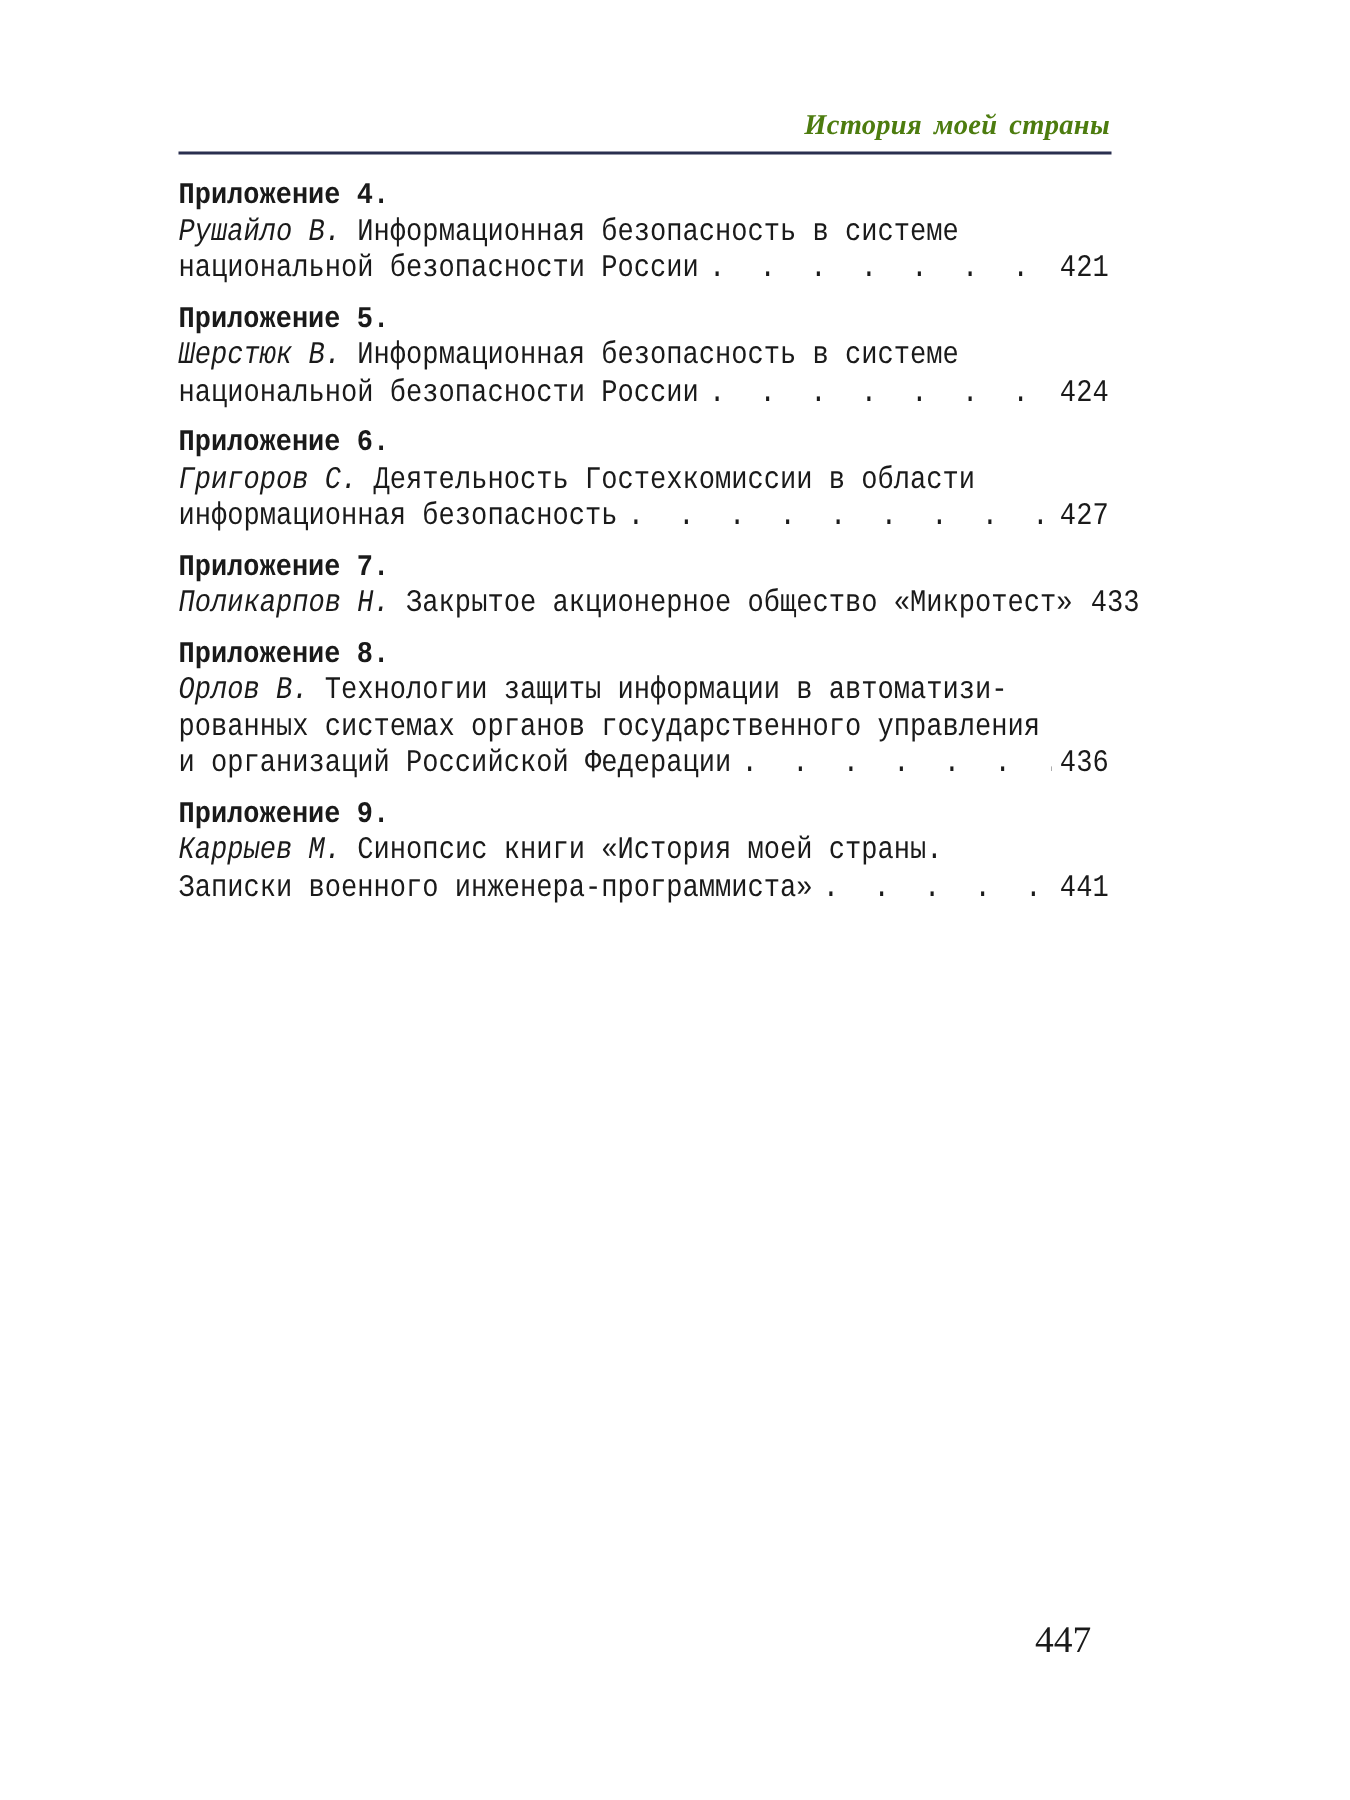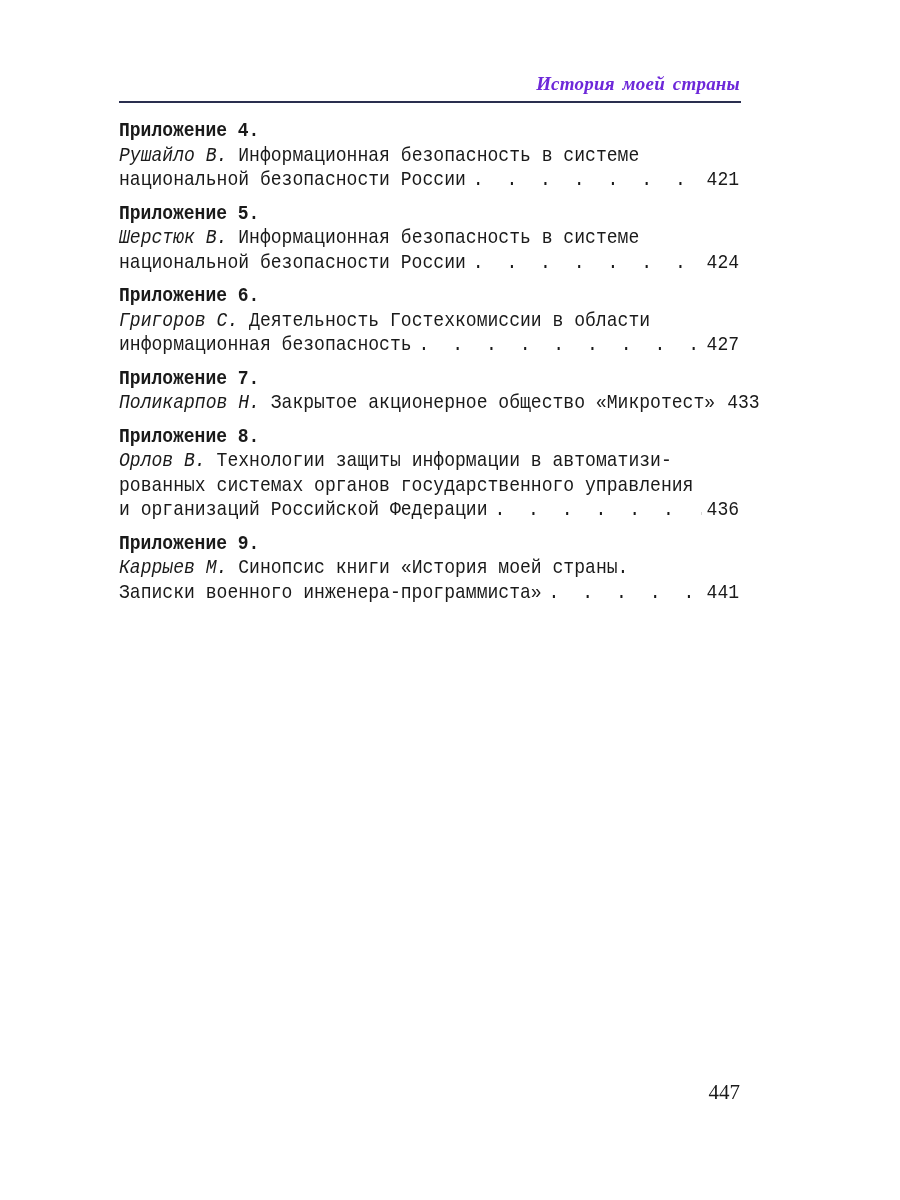"История моей страны" .running-head { color: #6d28d9 -> #4d7c0f }
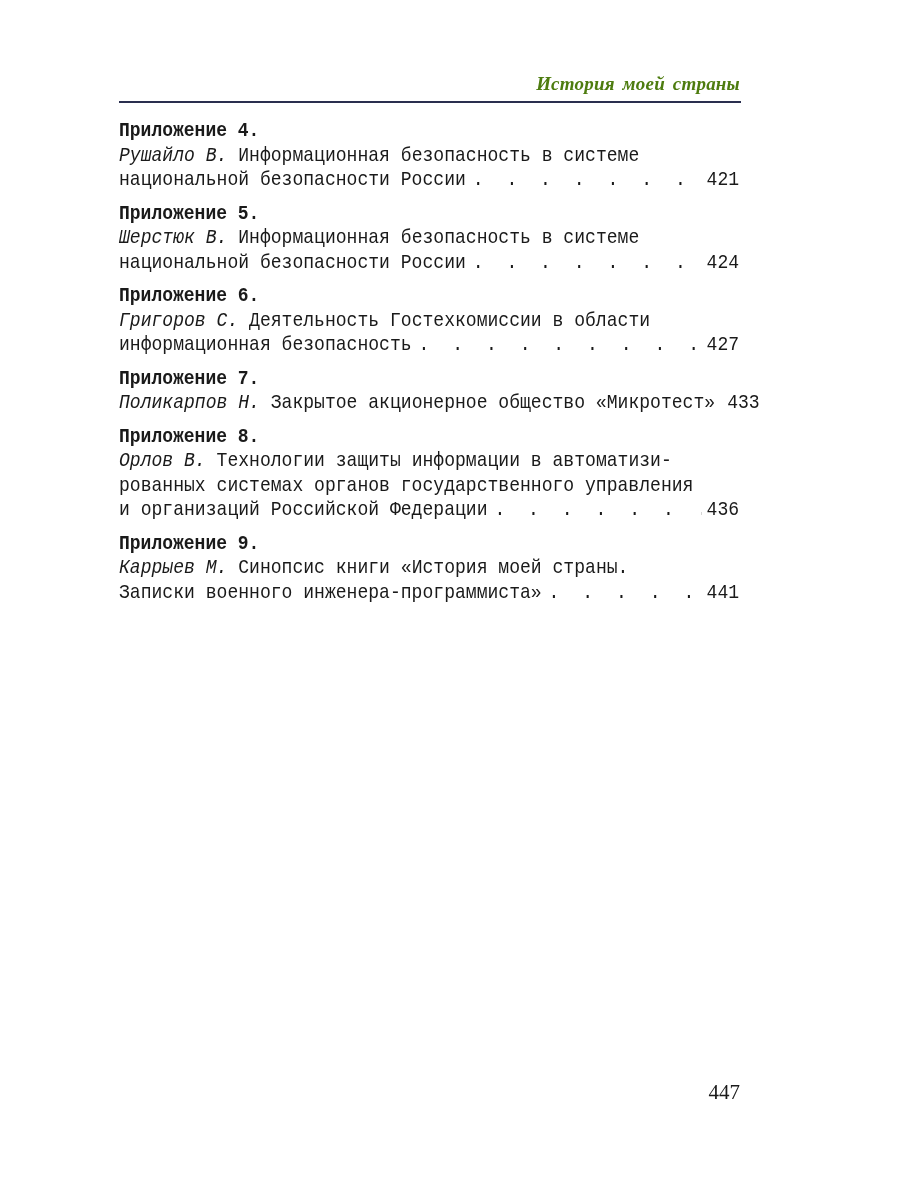"447" .page-number { font-size: 21px -> 25px; text-align: right -> none }
